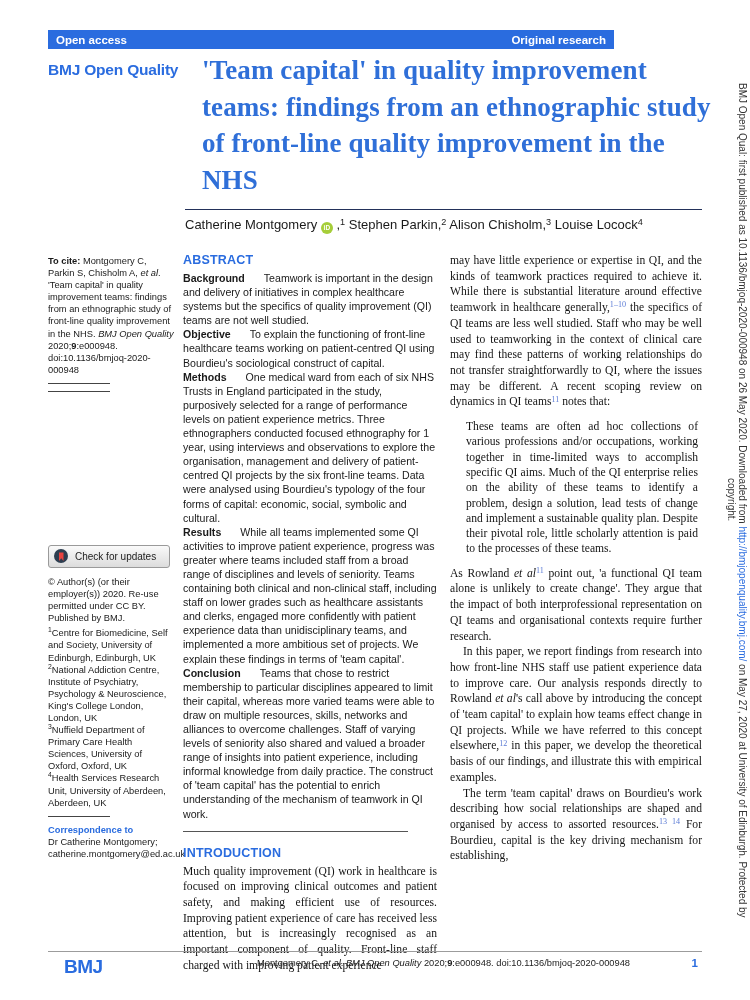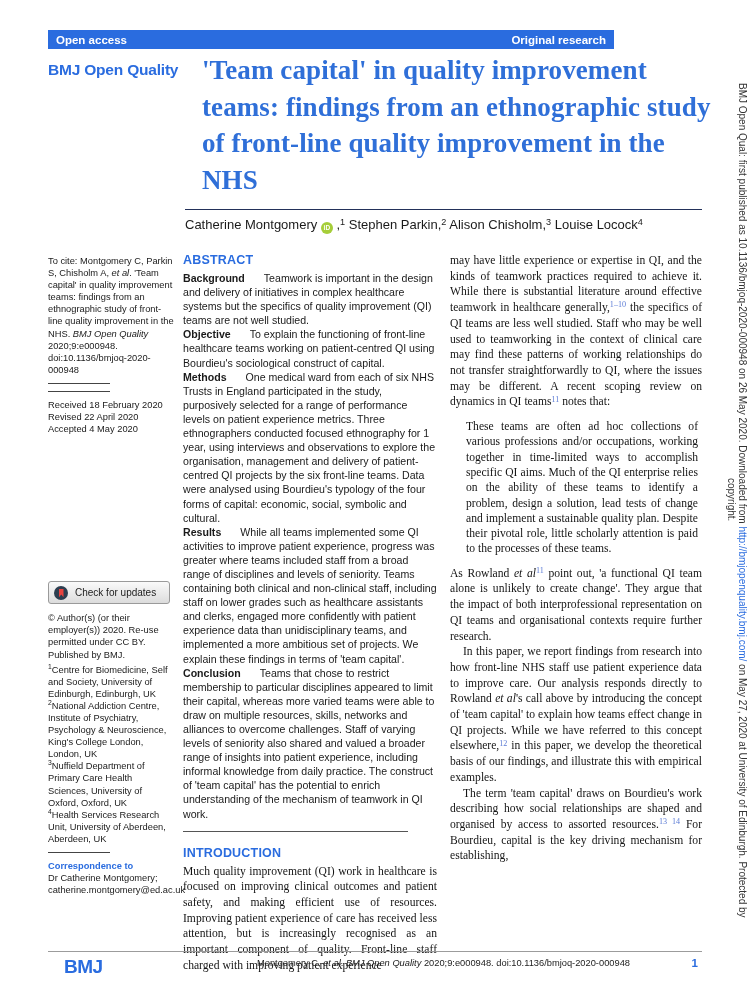"To cite:" .seg-b { font-weight: normal -> bold }
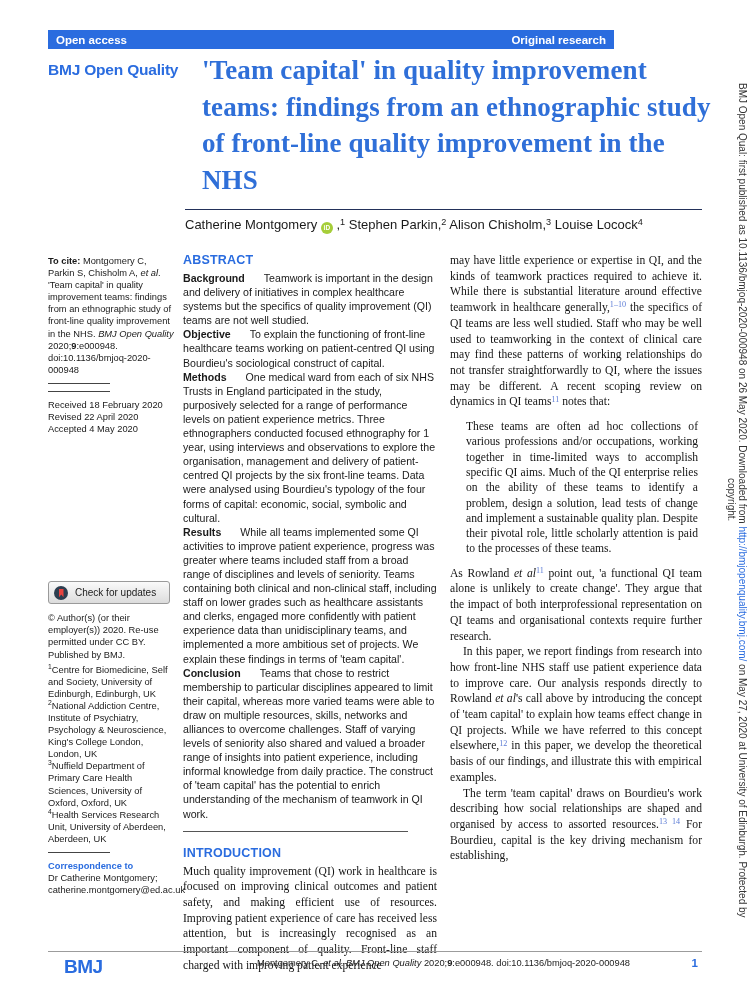"Received 18 February 2020" div.dates { html: <div> <div>Received 18 February 2020</div> <div>Revised 22 April 2020</div> <div>Accepted 4 May 2020</div> </div> -> none }
